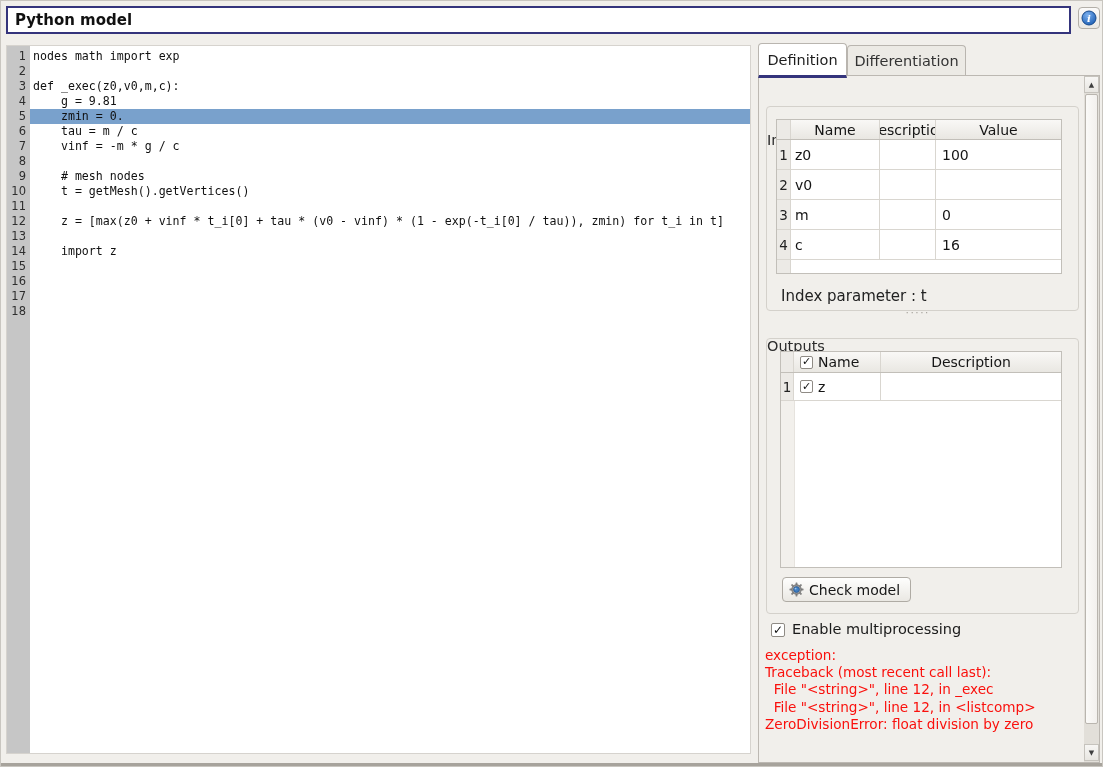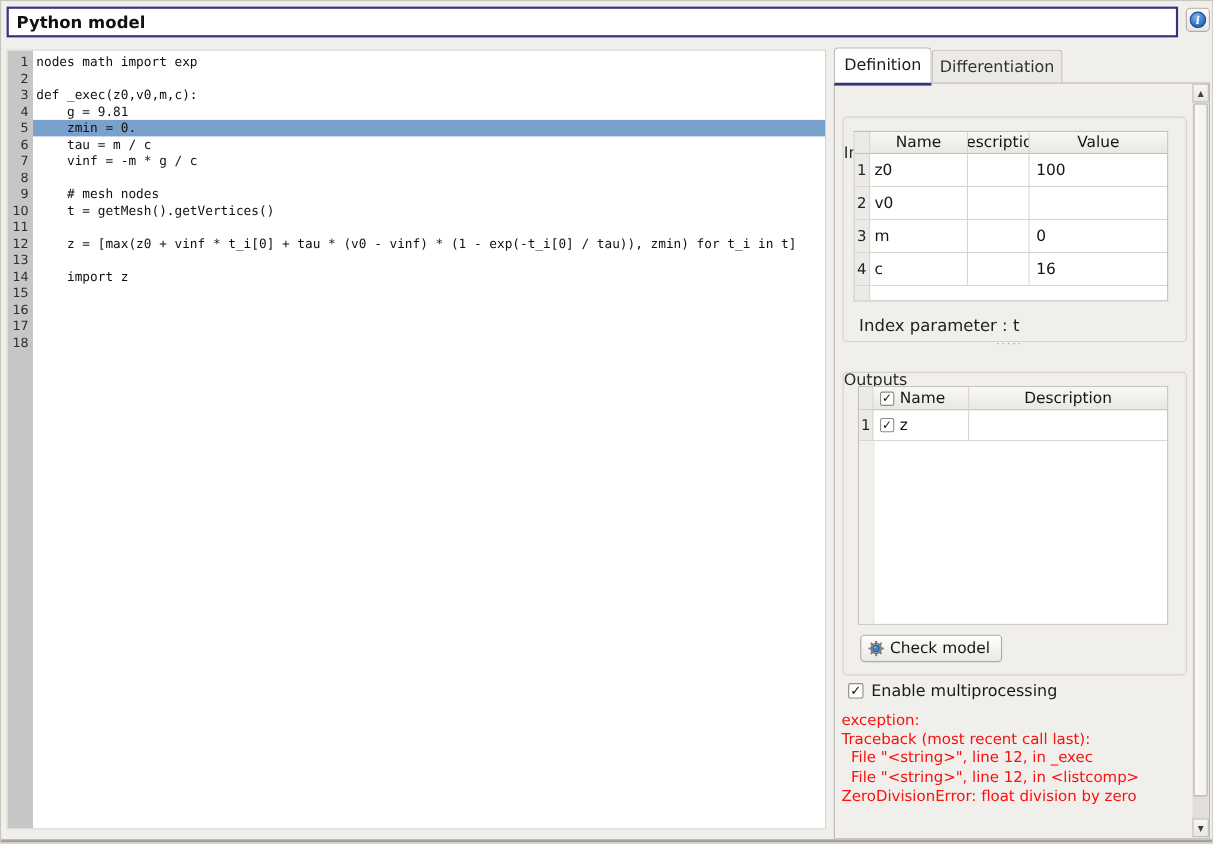"Enable multiprocessing" #mp-row { align-items: flex-start -> flex-end }
